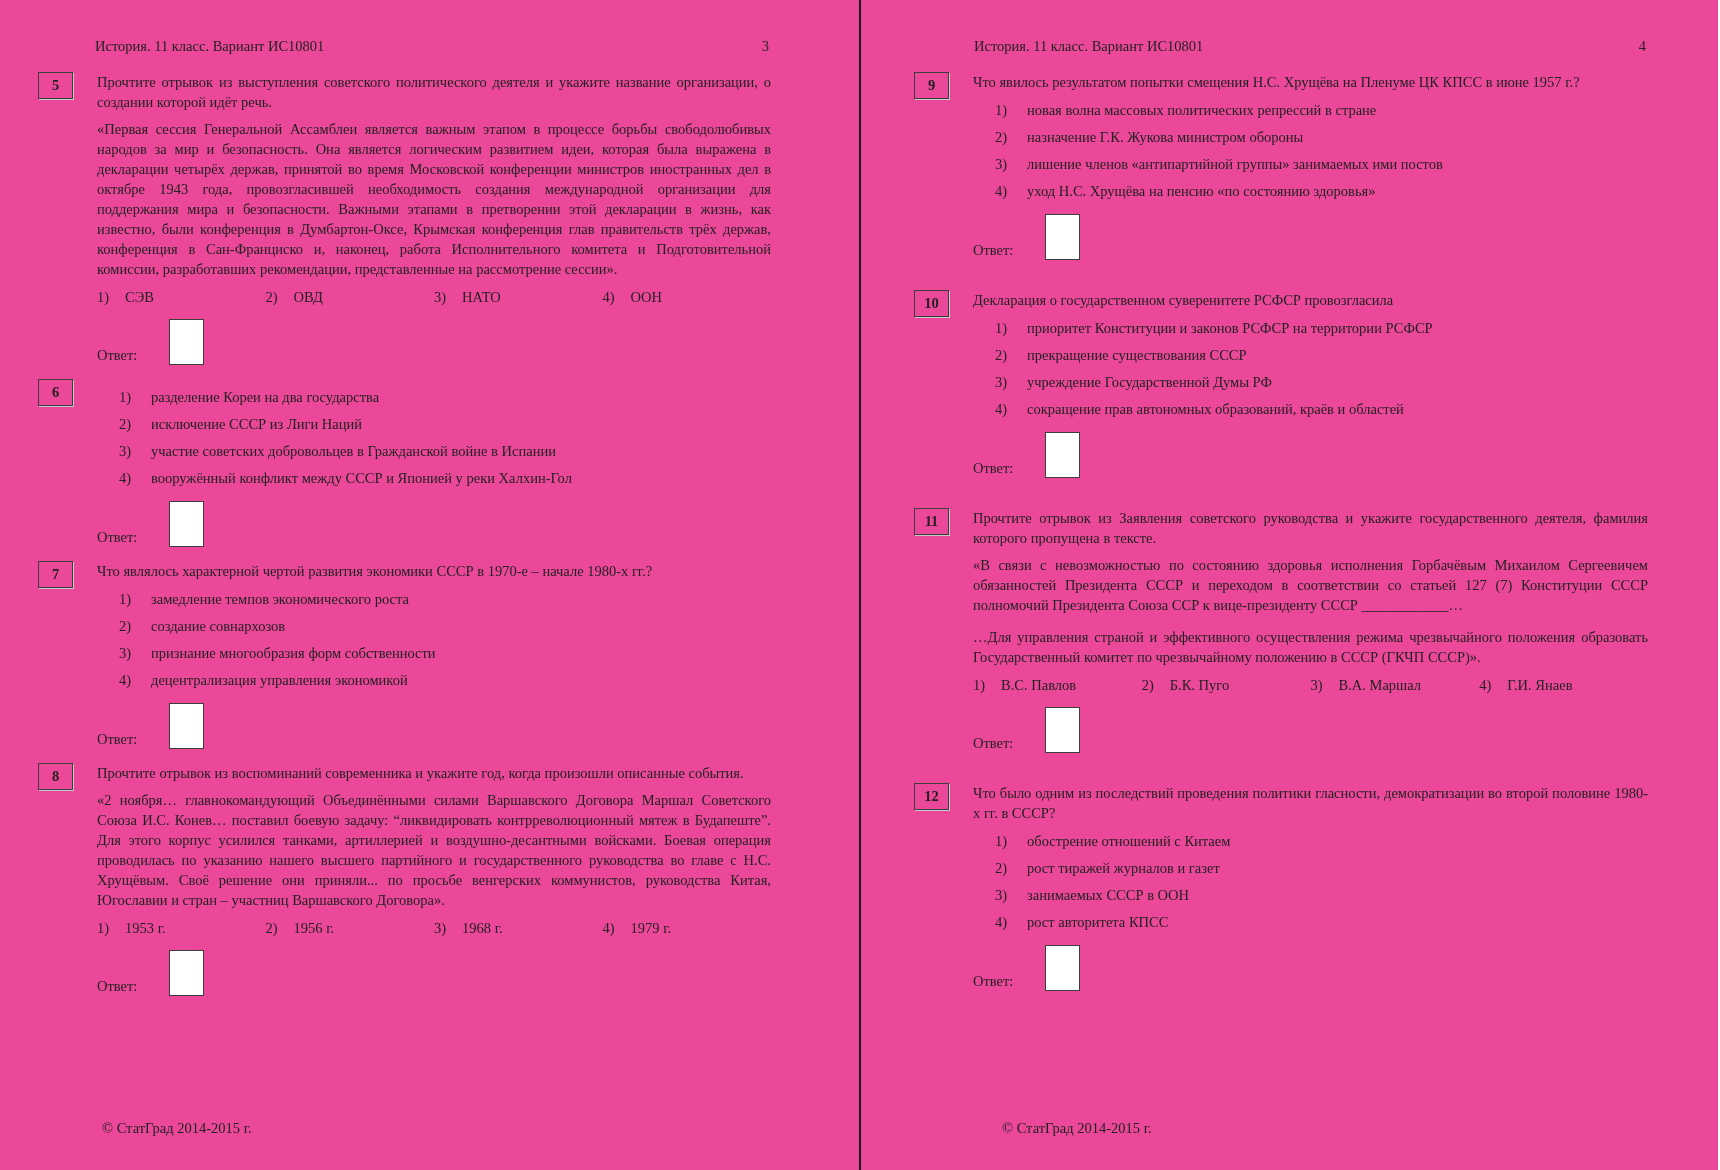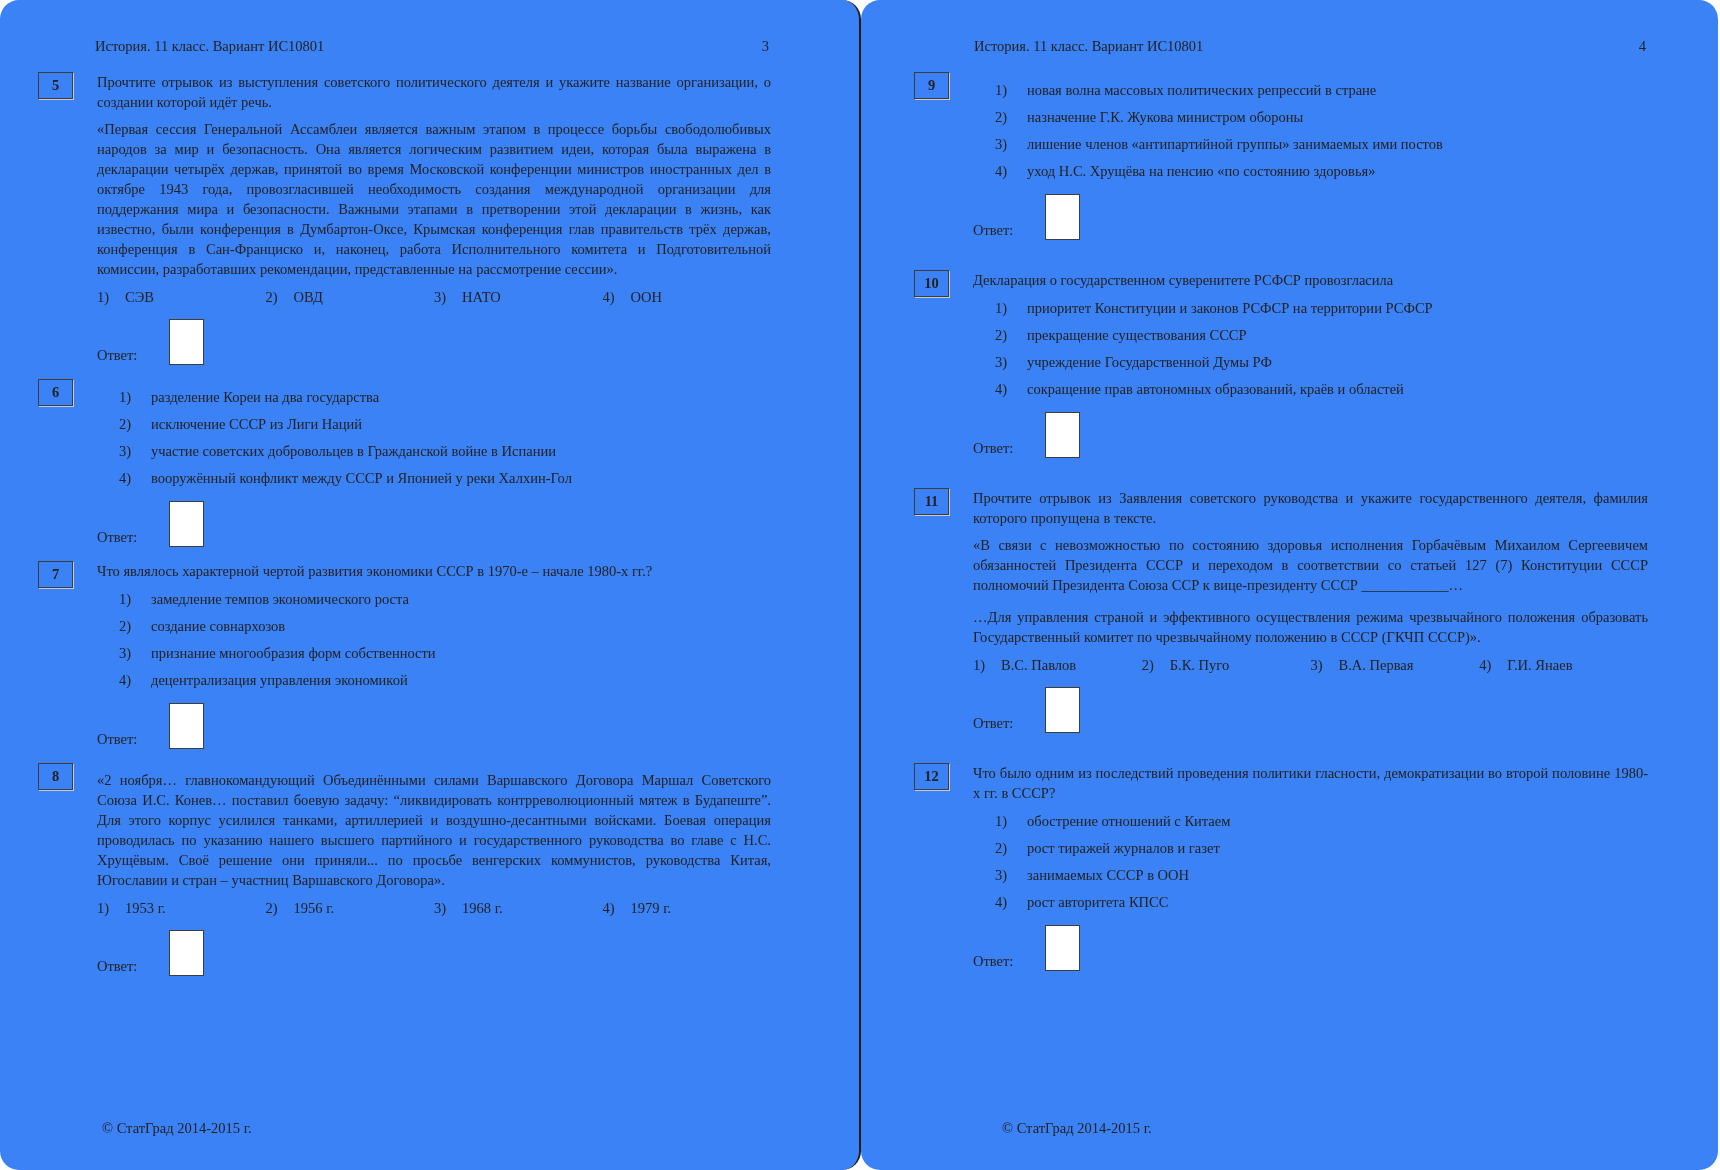"История. 11 класс. Вариант ИС10801" .page { background: #3b82f6 -> #ec4899; border-radius: 19px -> none }
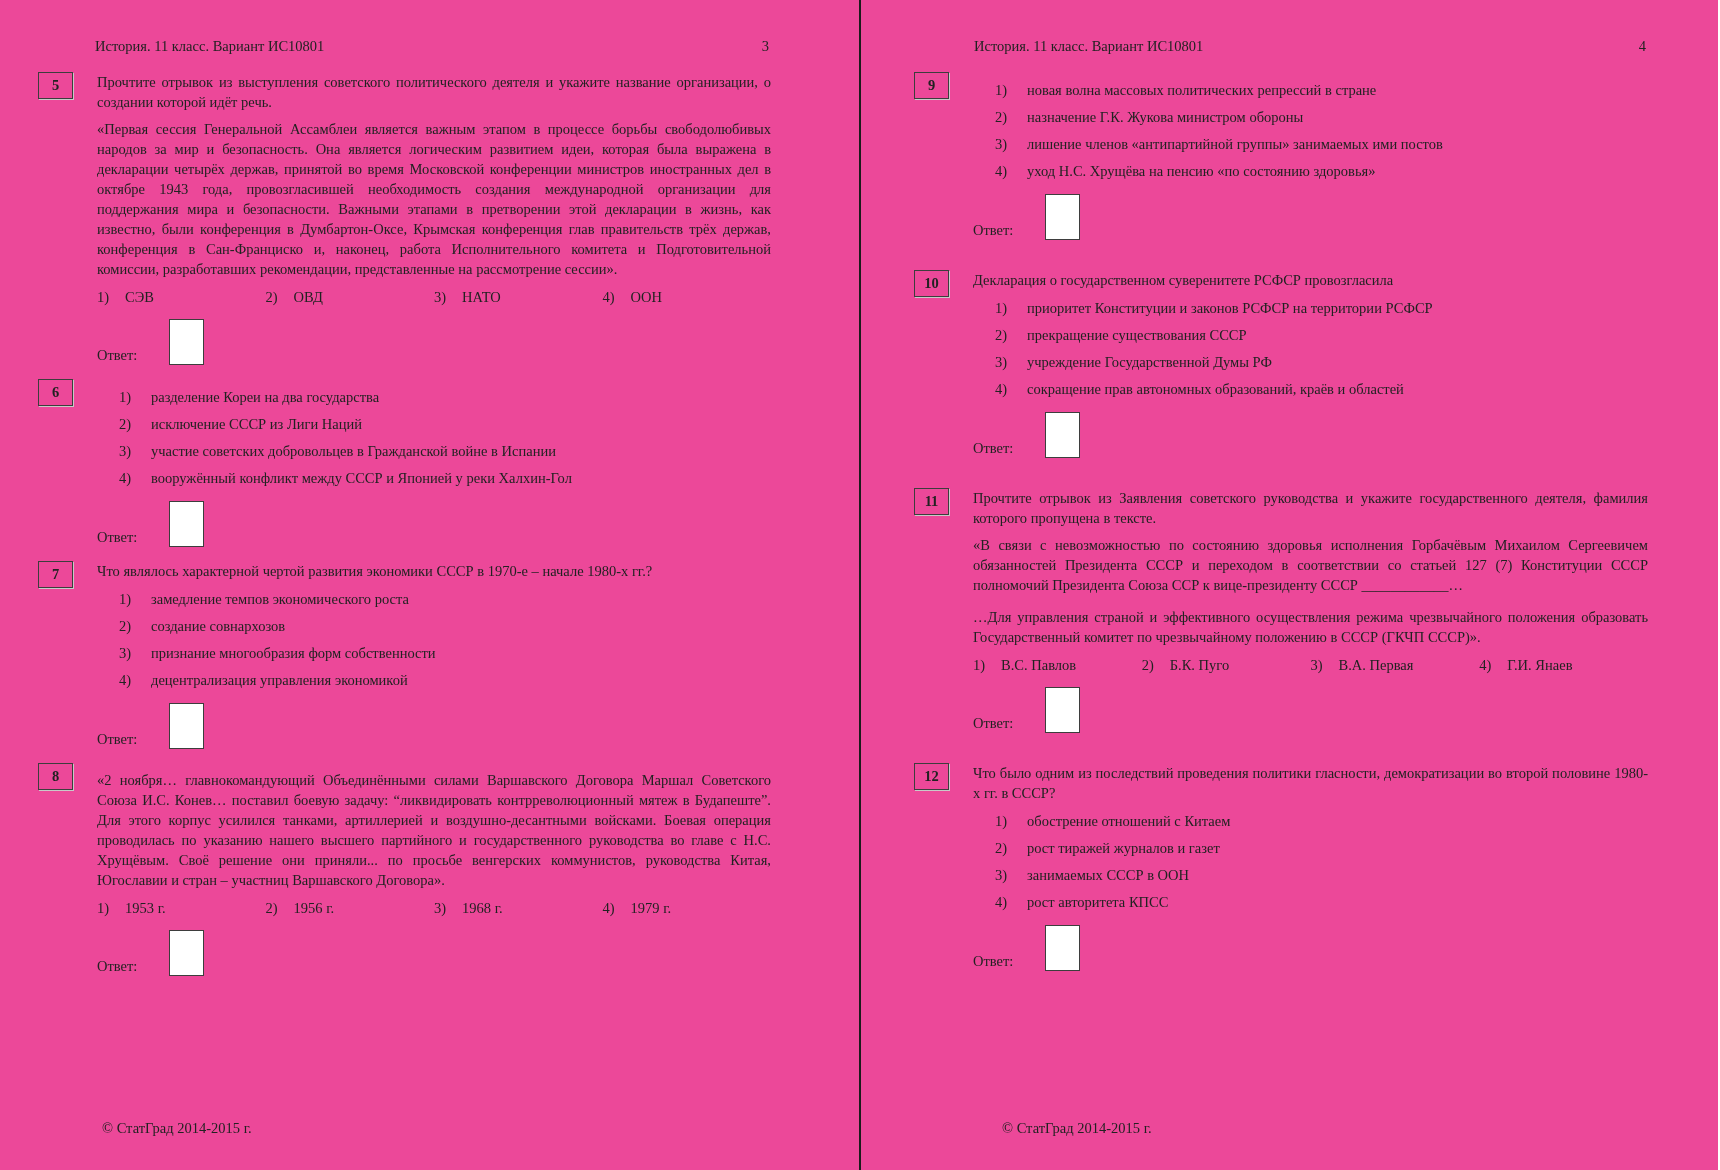"Что явилось результатом попытки смещения" div.prompt { html: none -> <div>Что явилось результатом попытки смещения Н.С. Хрущёва на Пленуме ЦК КПСС в июне 1957 г.?</div> }
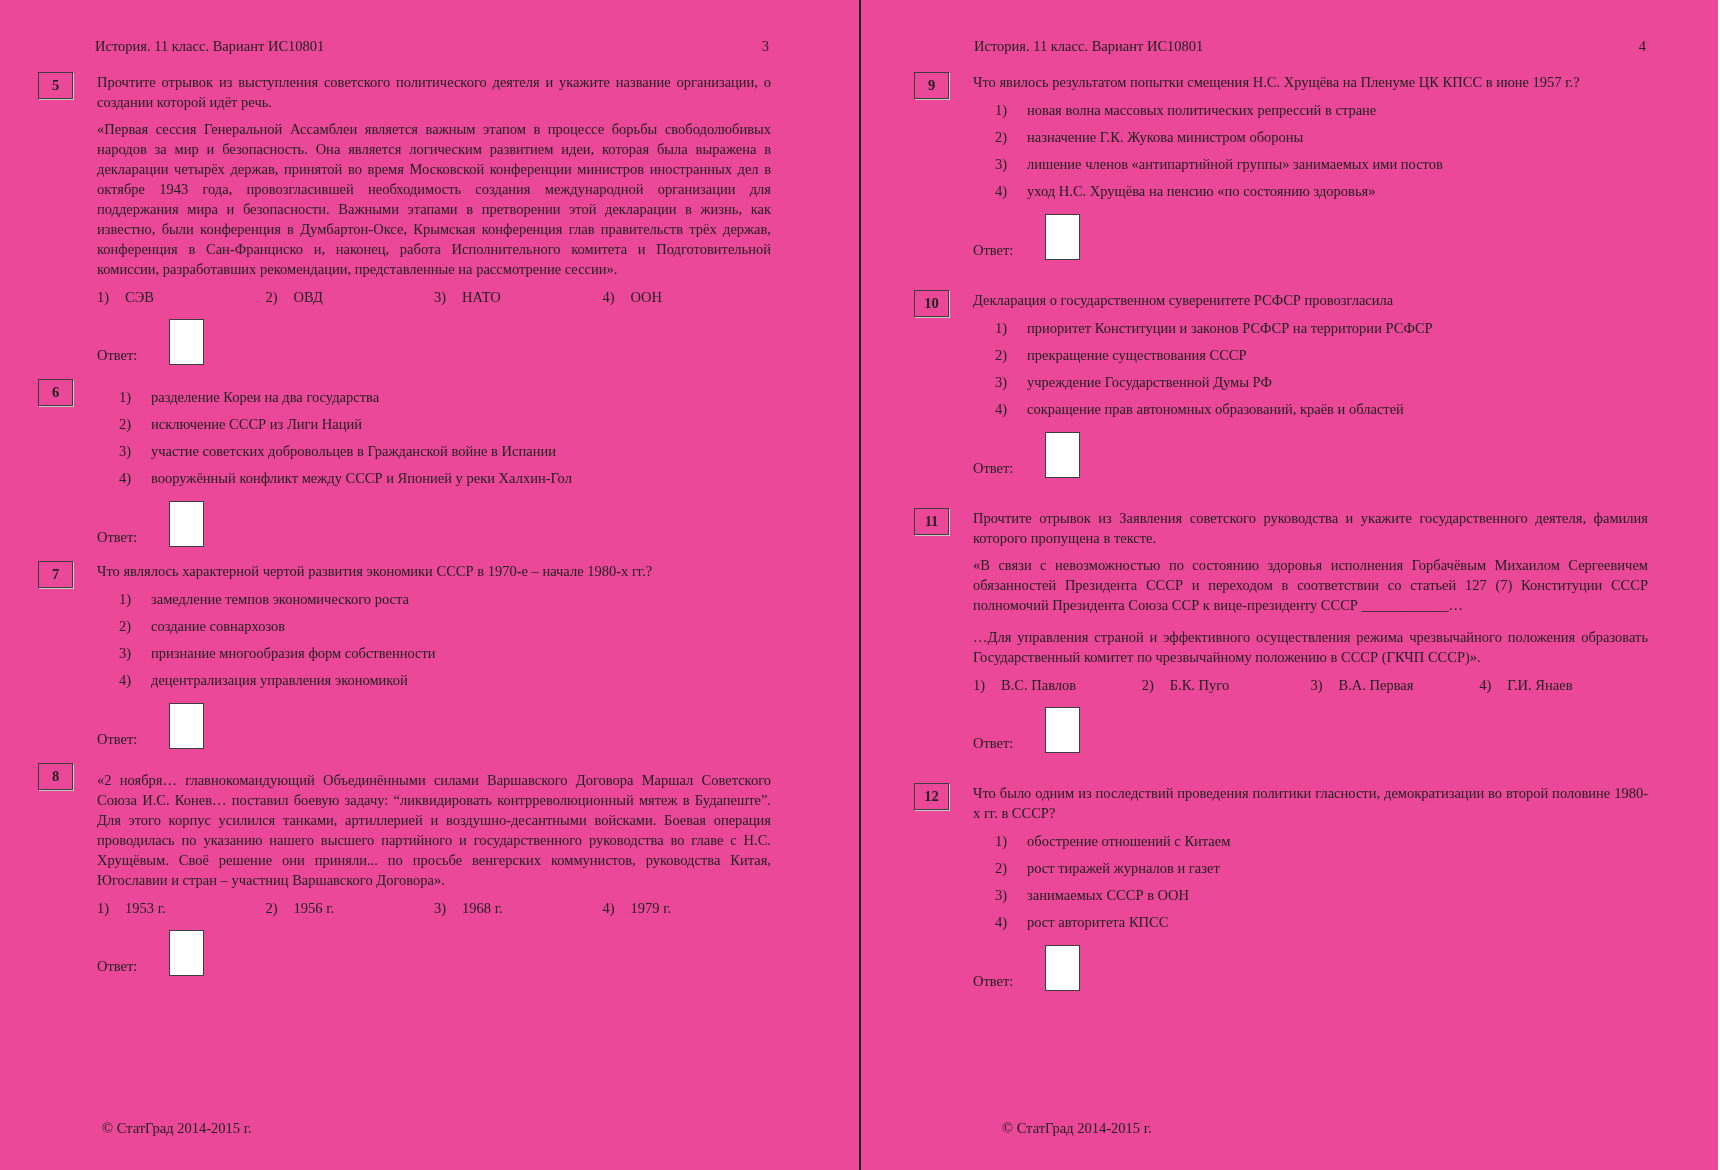"В.А. Первая" span { text: Первая -> Маршал }
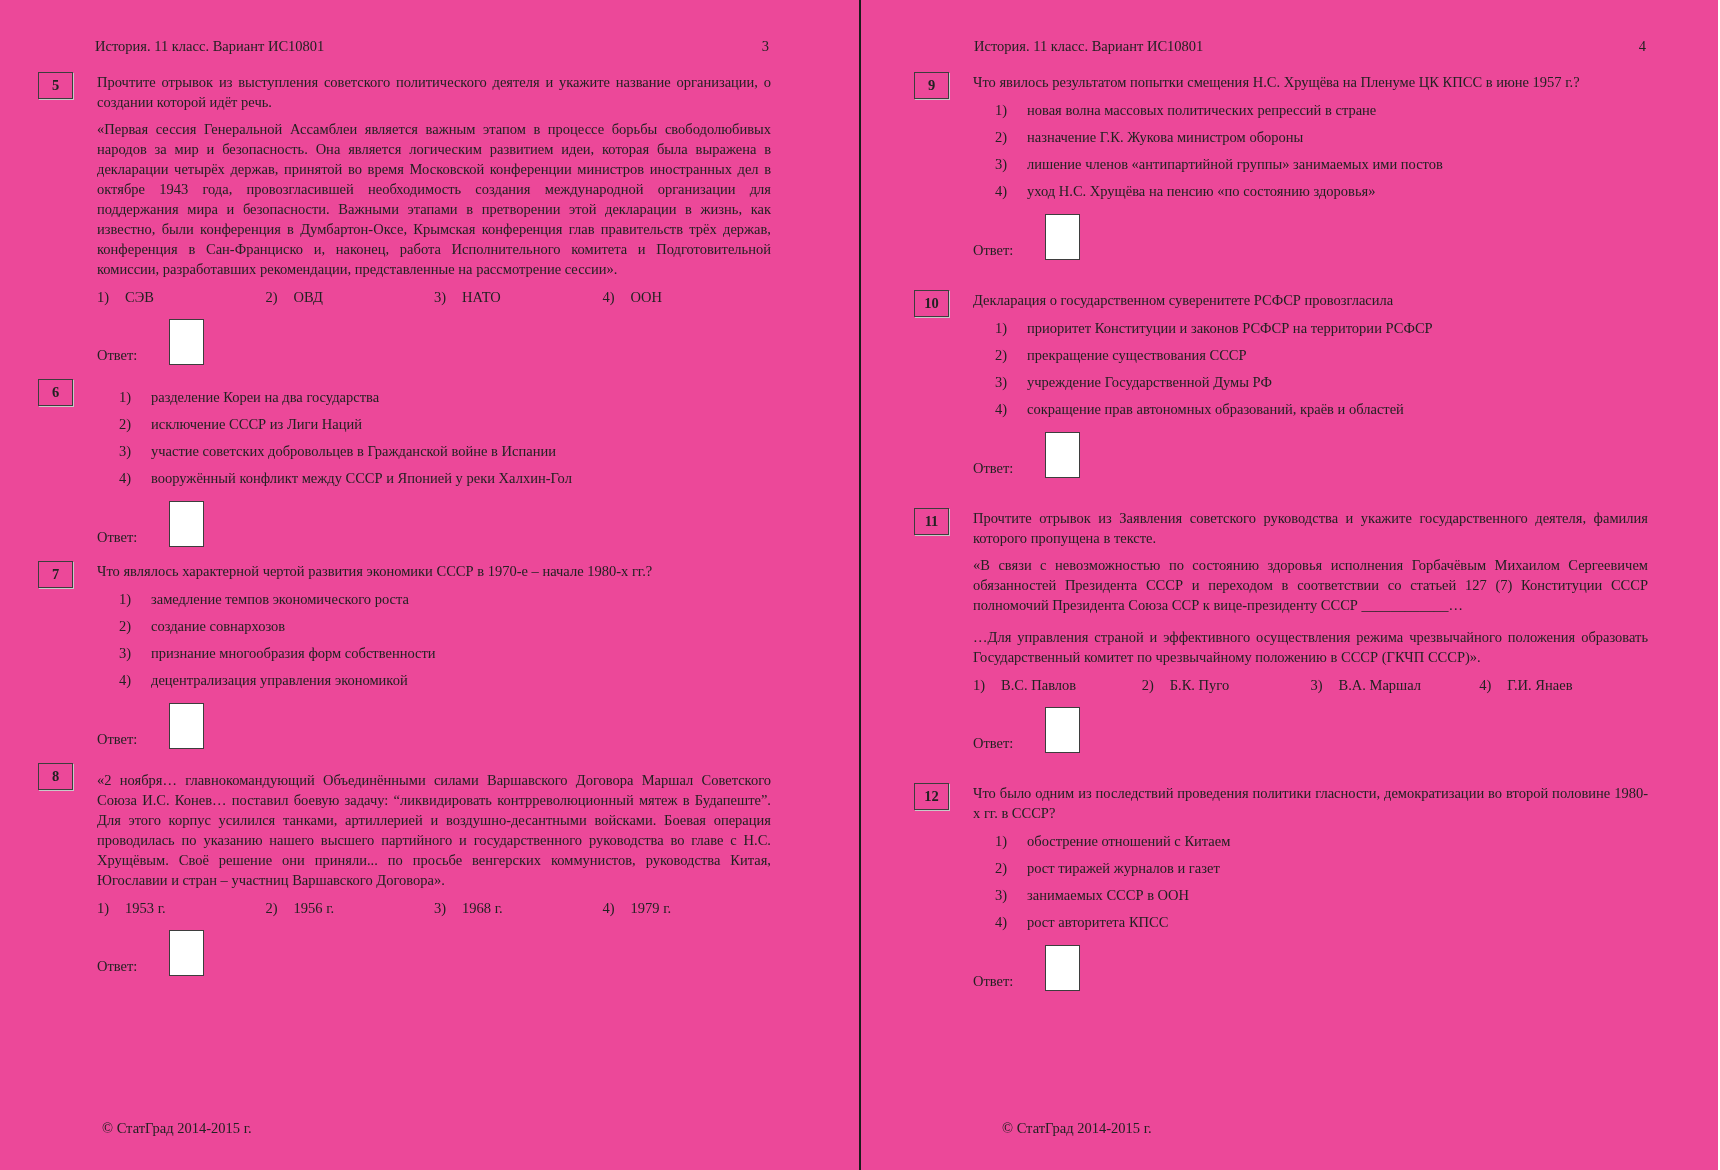"Прочтите отрывок из воспоминаний" div.prompt { html: none -> <div>Прочтите отрывок из воспоминаний современника и укажите год, когда произошли описанные события.</div> }
